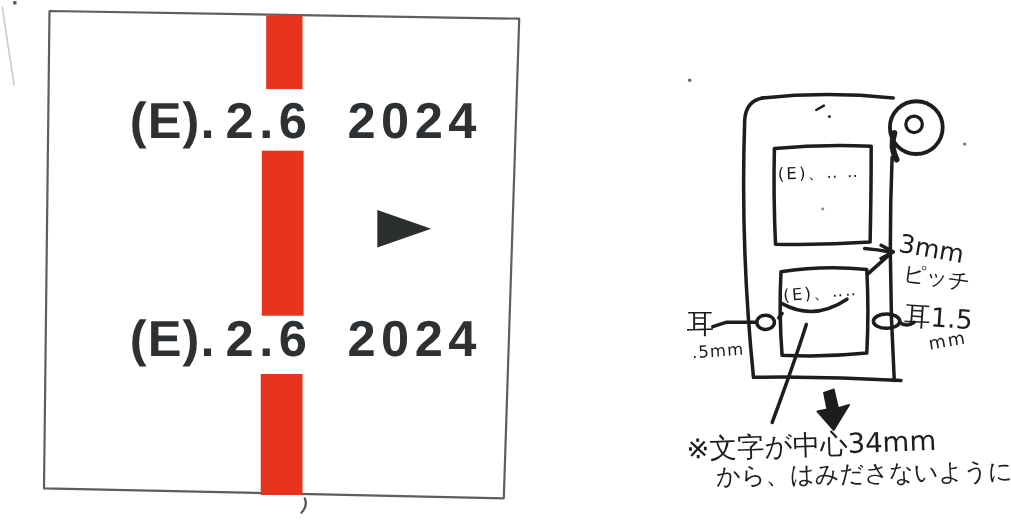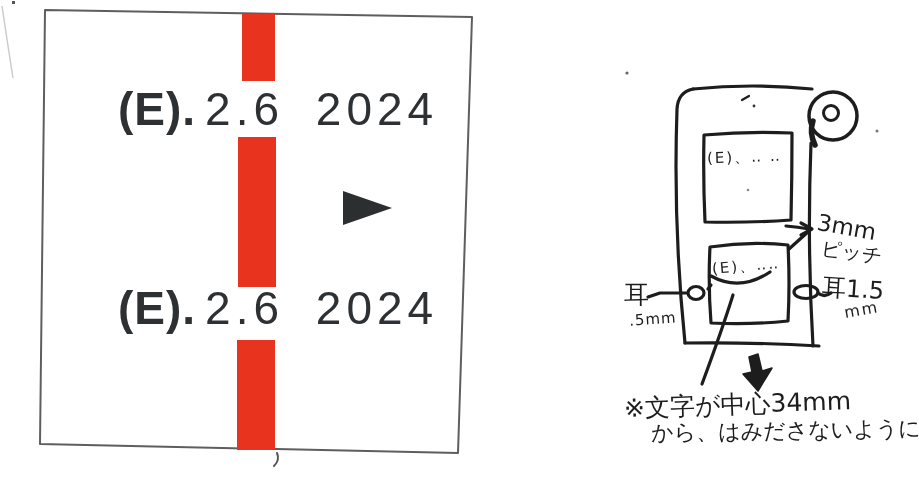"2.6 2024" .print-label .value { font-weight: 400 -> 700 }
